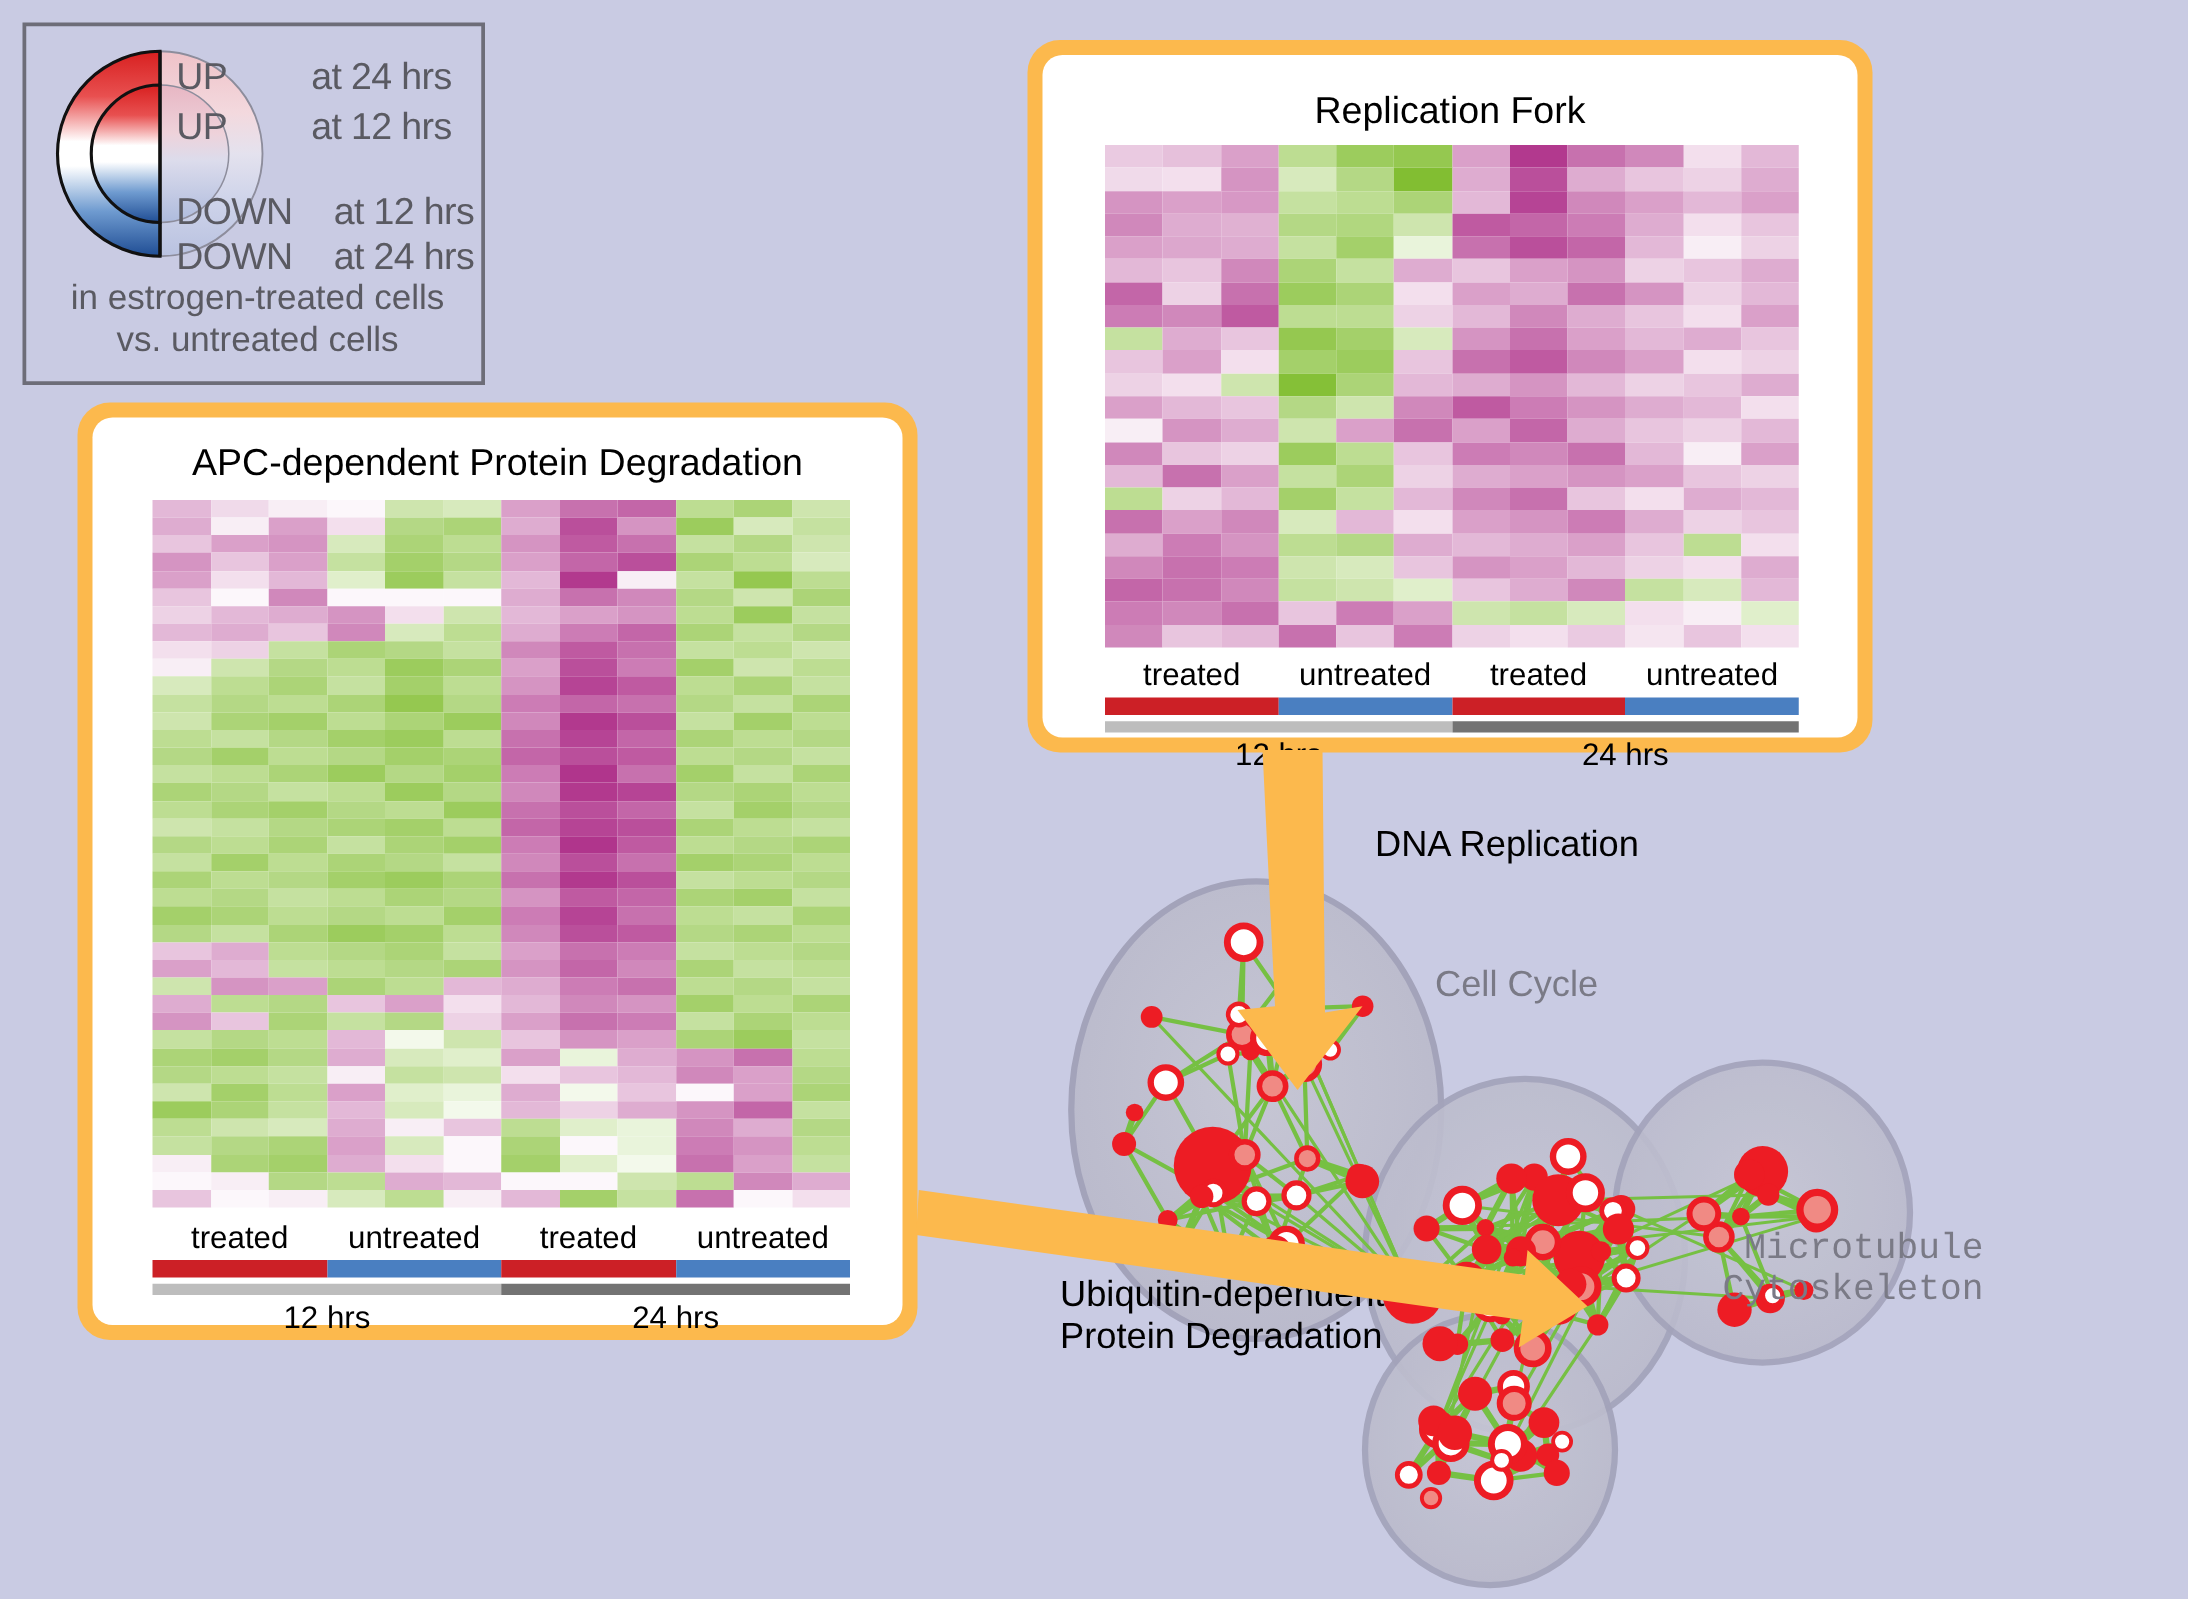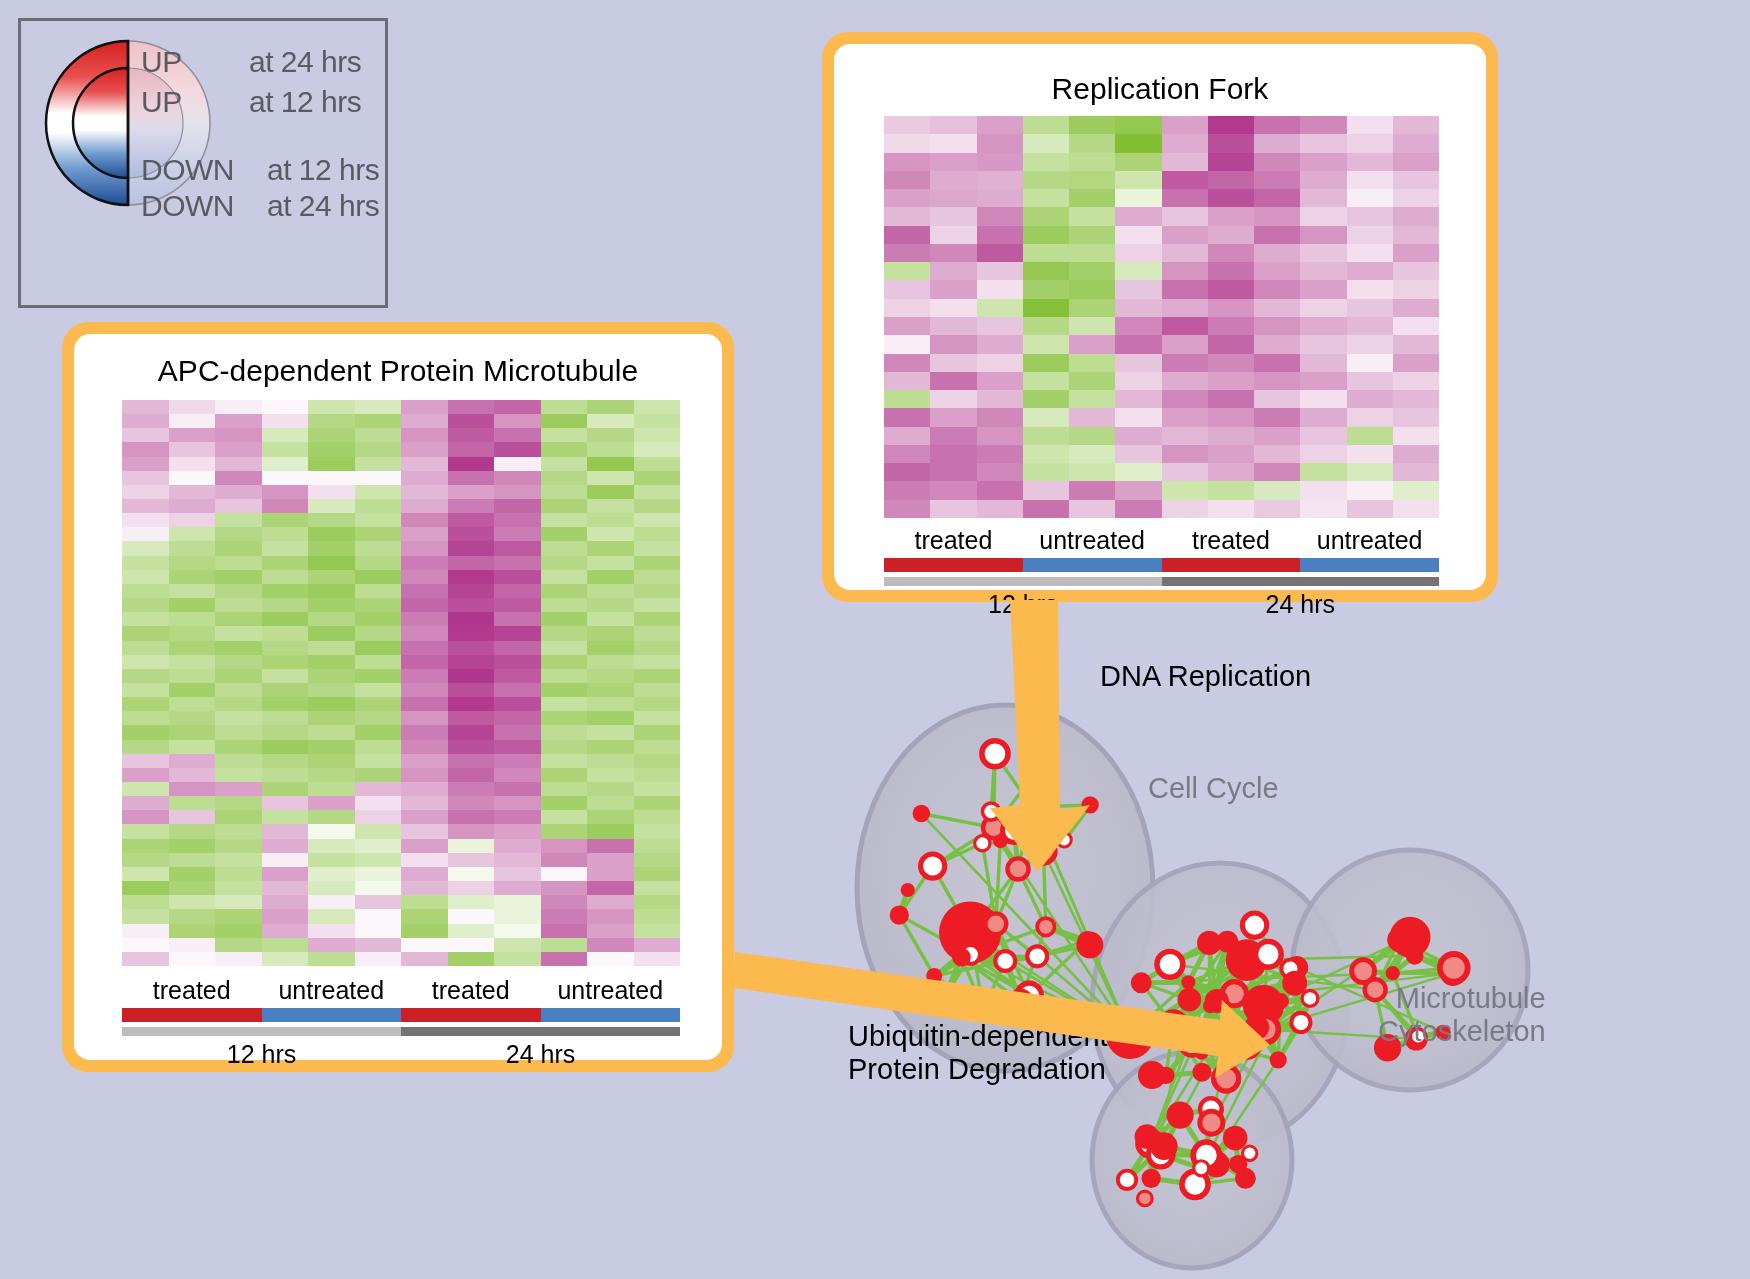"in estrogen-treated cells" div { html: none -> <div> <div>in estrogen-treated cells</div> <div>vs. untreated cells</div> </div> }
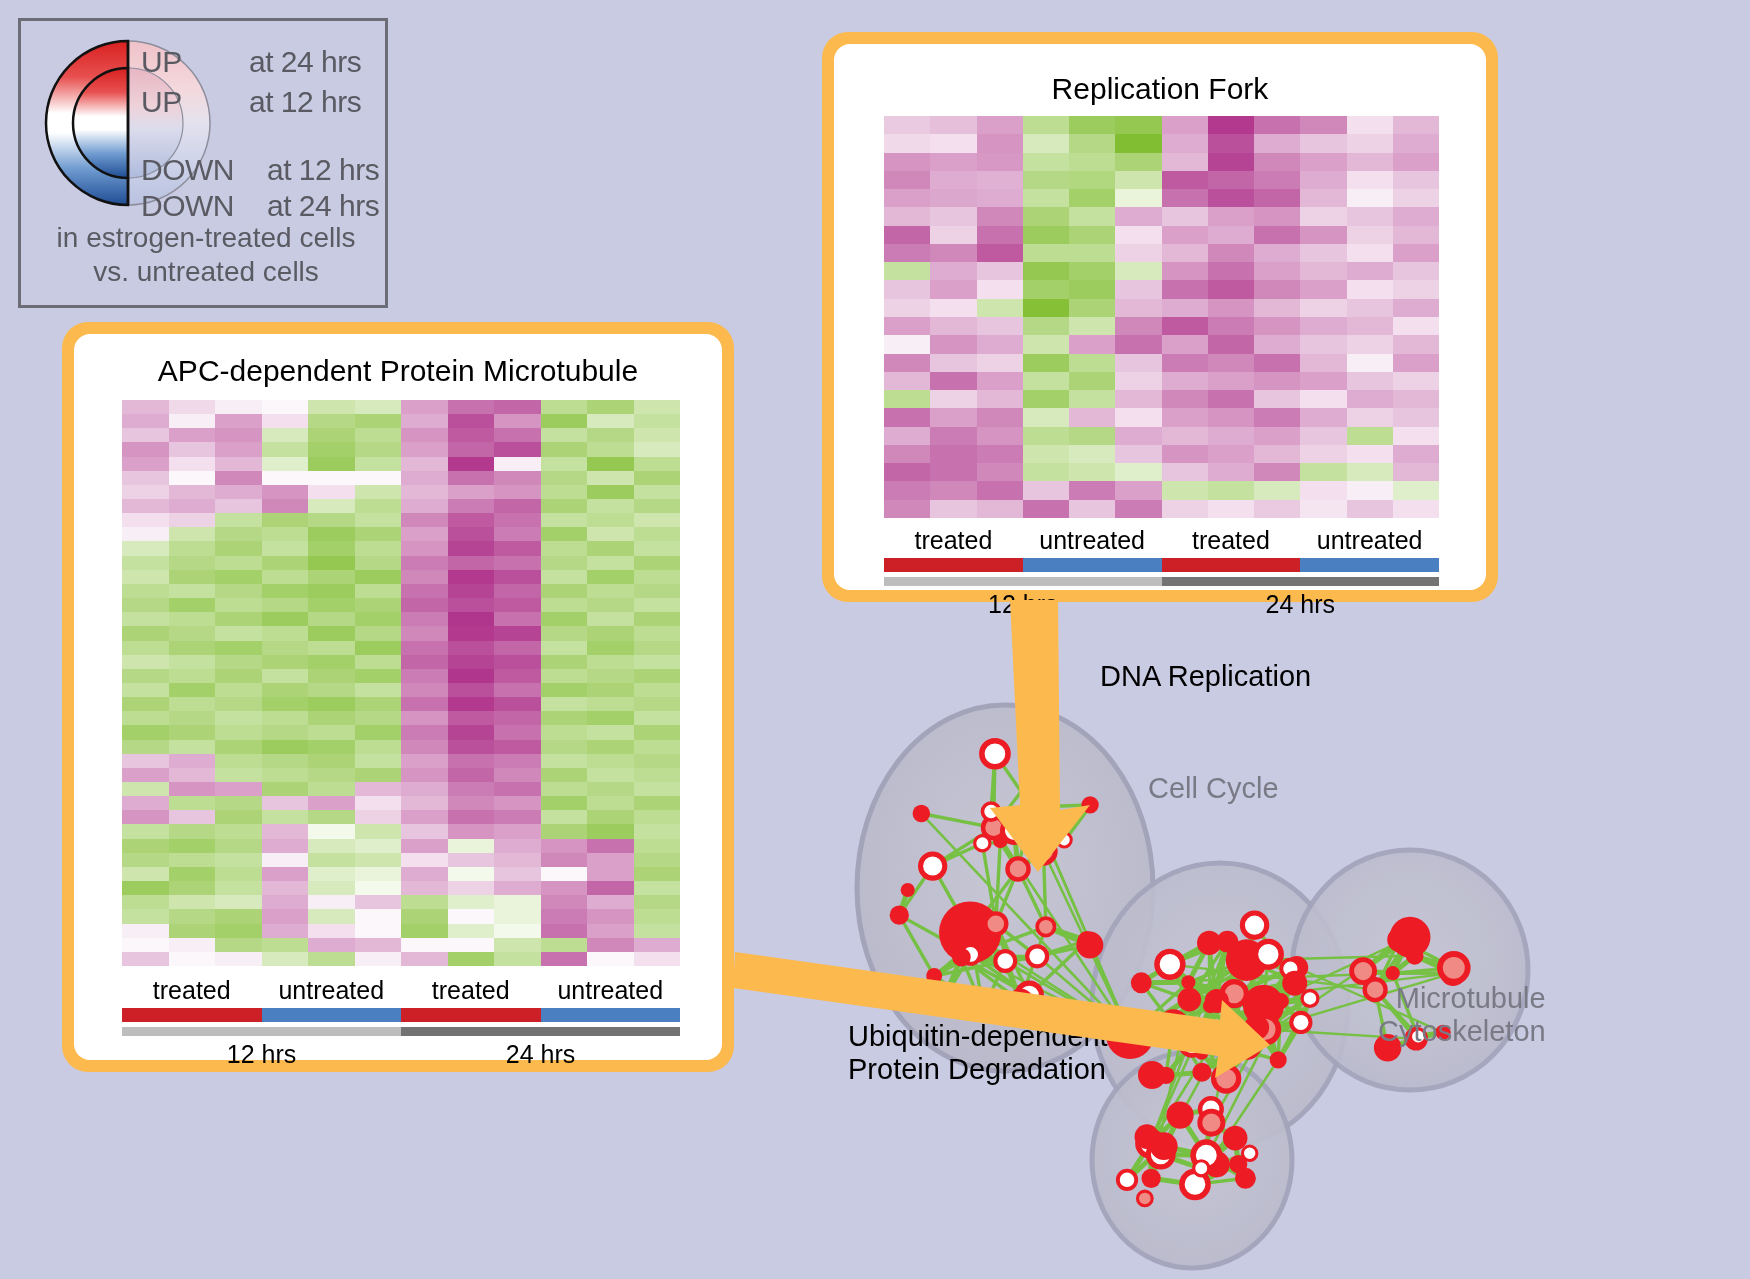"APC-dependent Protein Microtubule" div.panel-title { text: Microtubule -> Degradation }
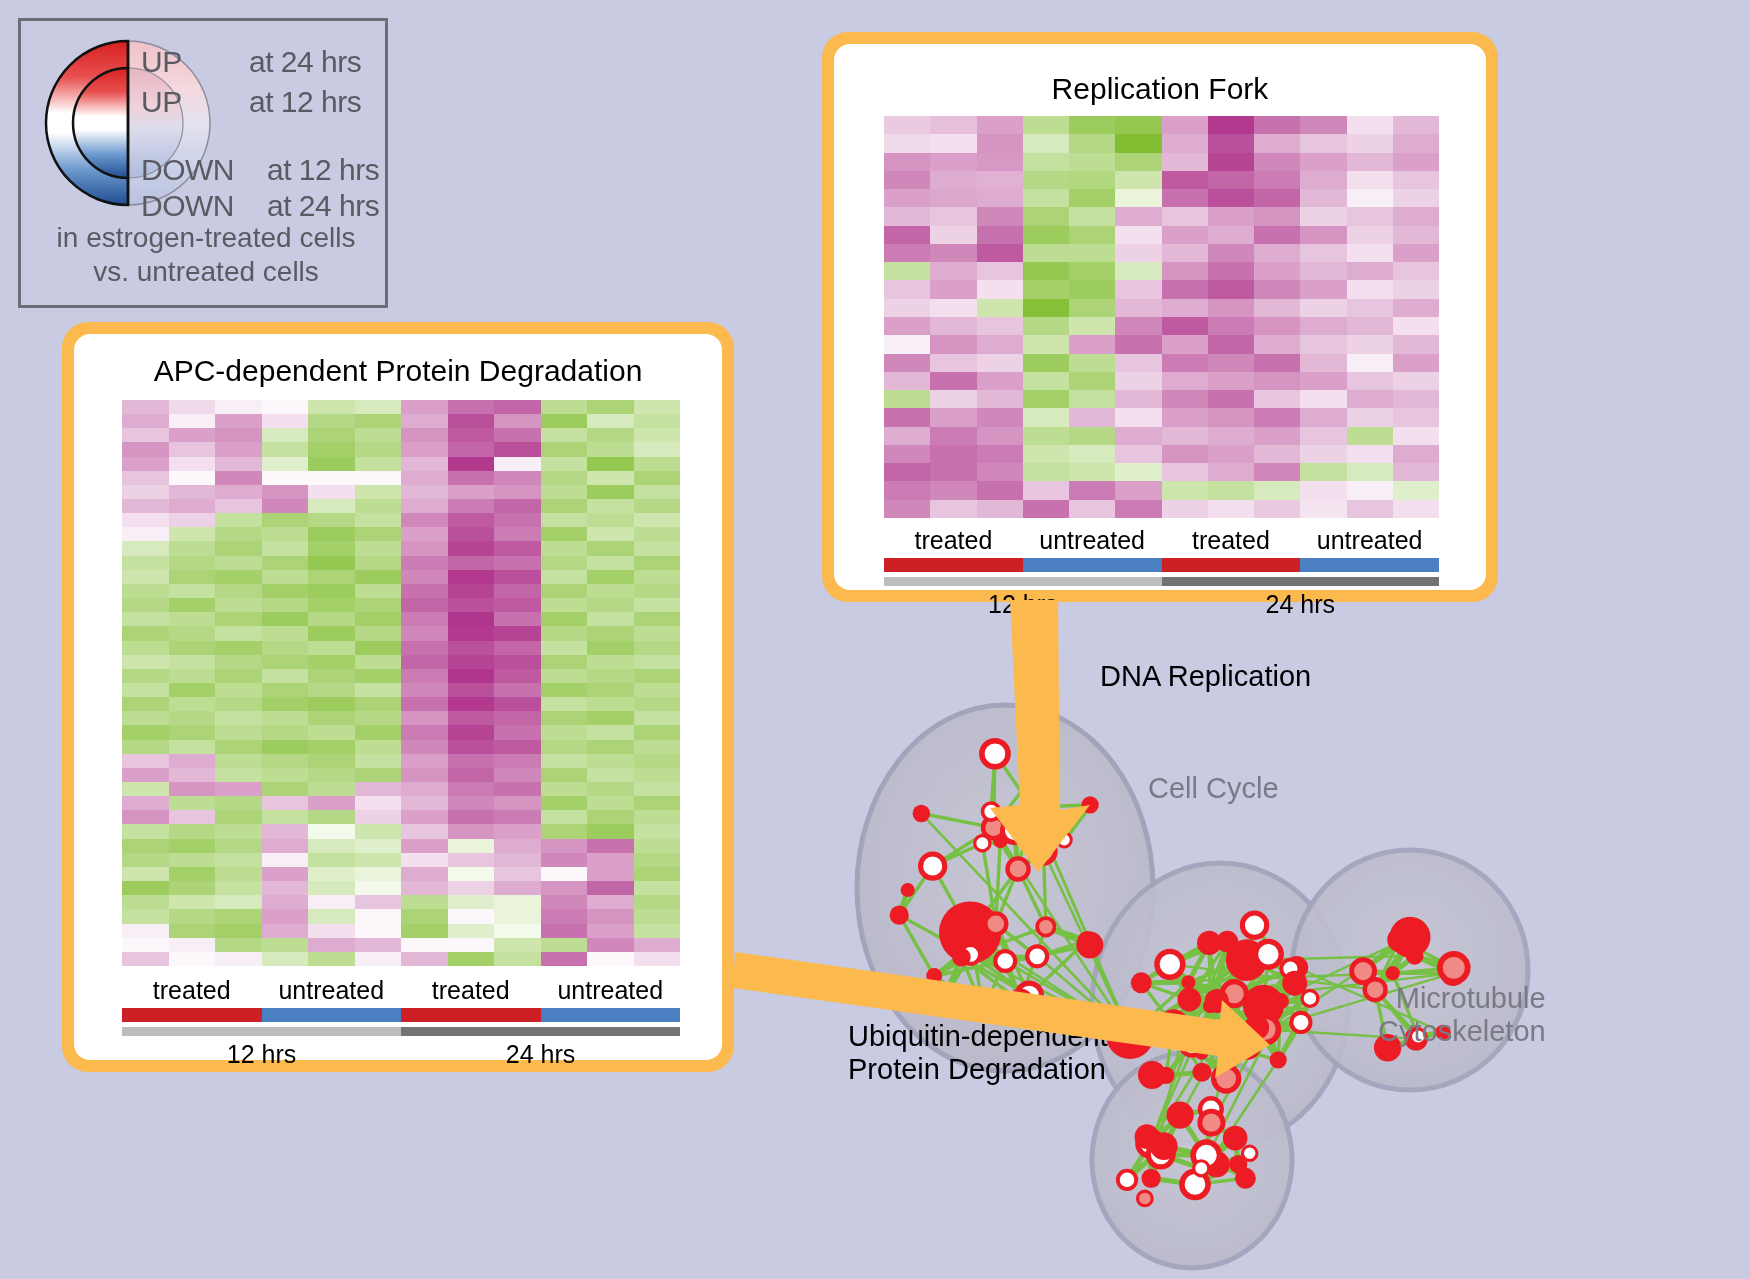"Microtubule" #lbl-mt { font-family: none -> Liberation Mono, monospace }
